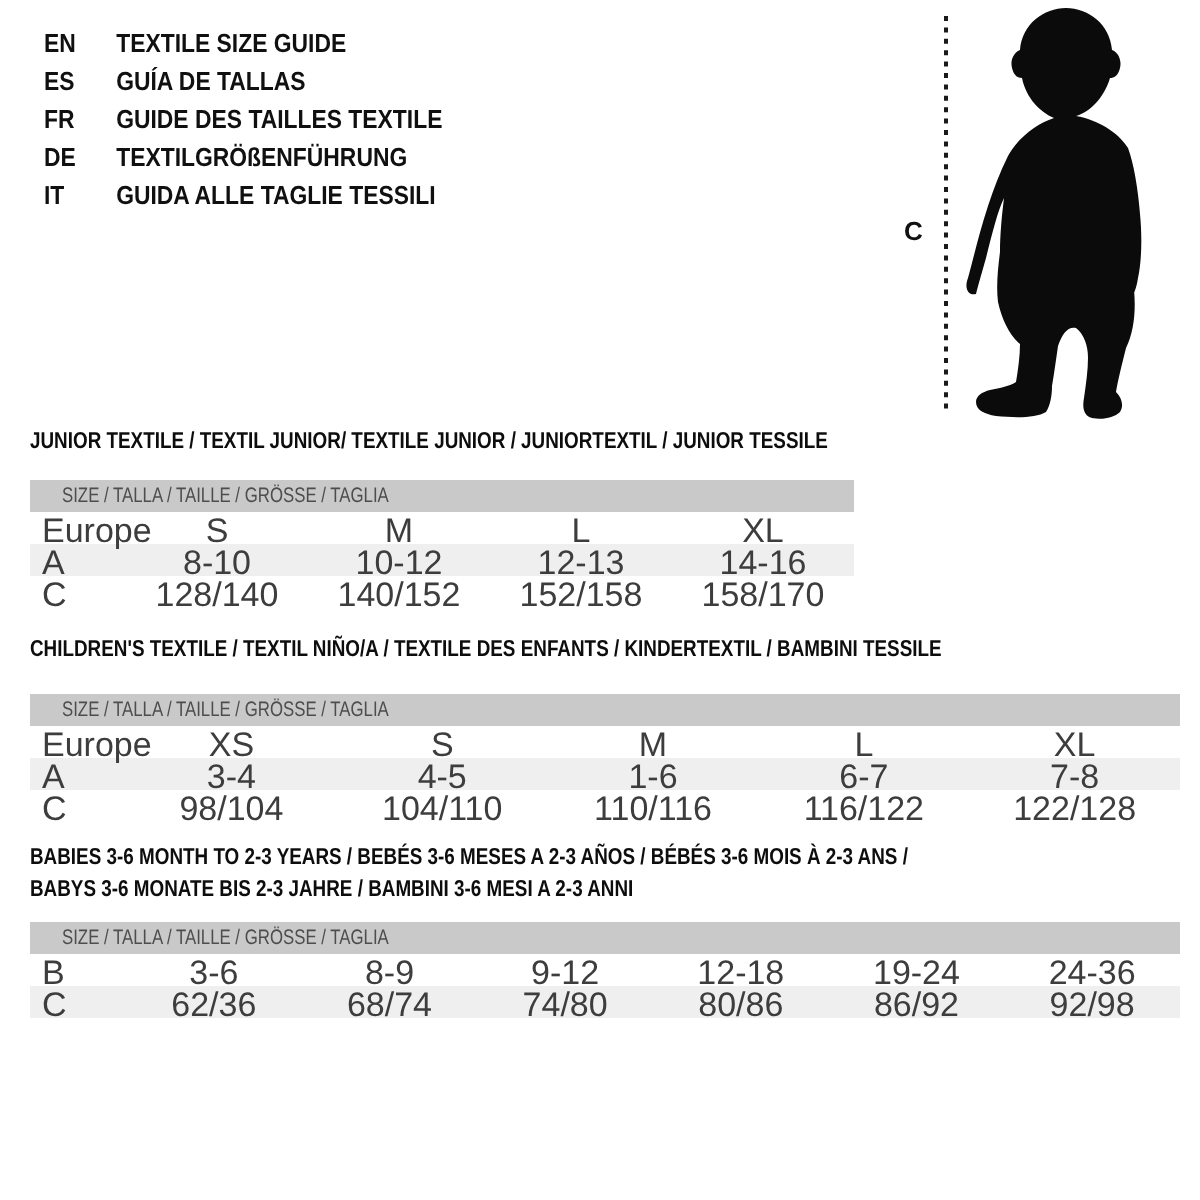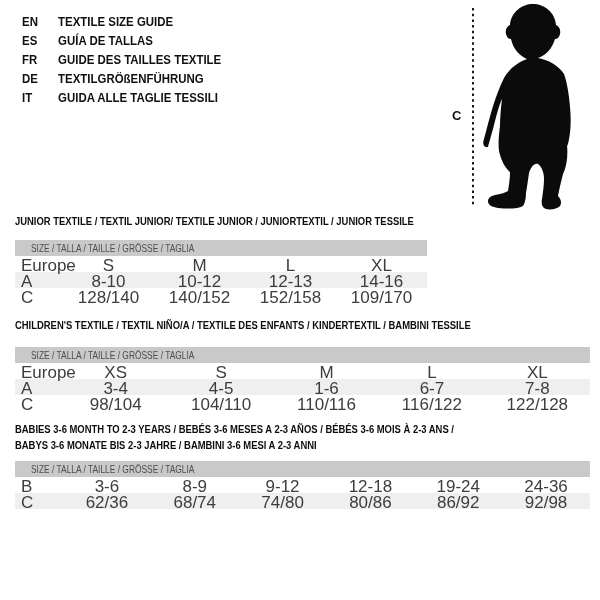"109/170" span.cell { text: 109/170 -> 158/170 }
